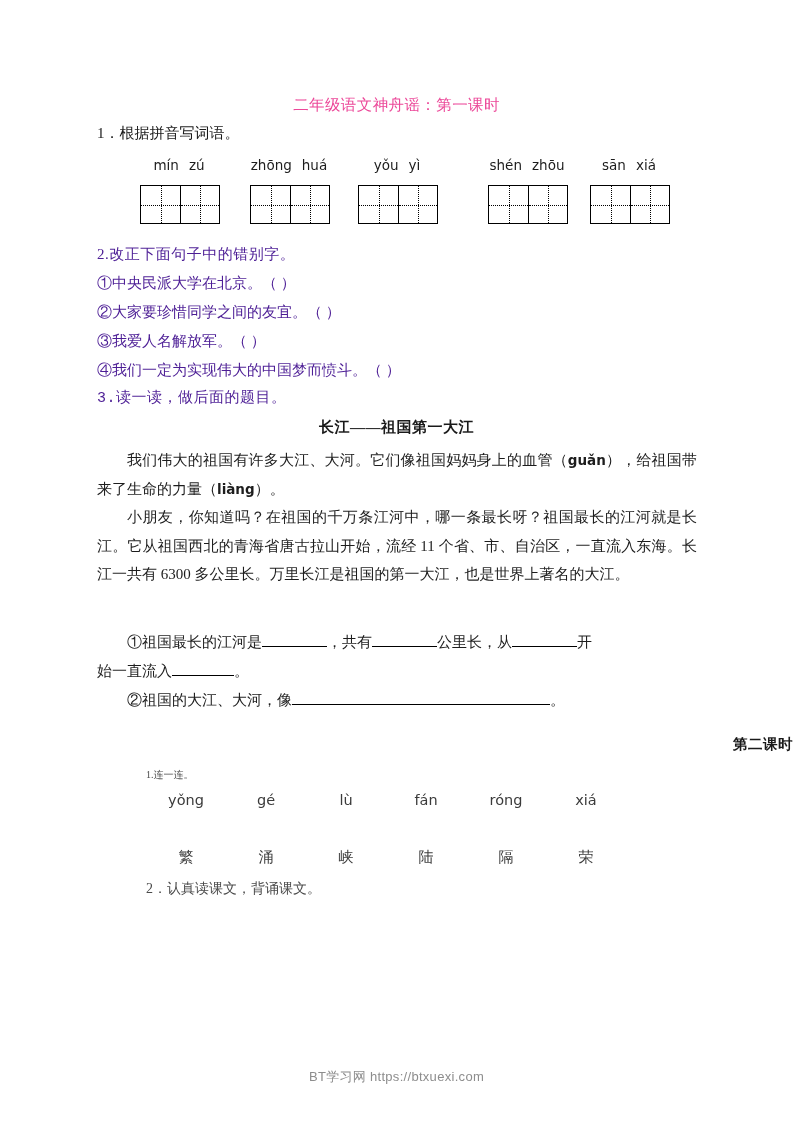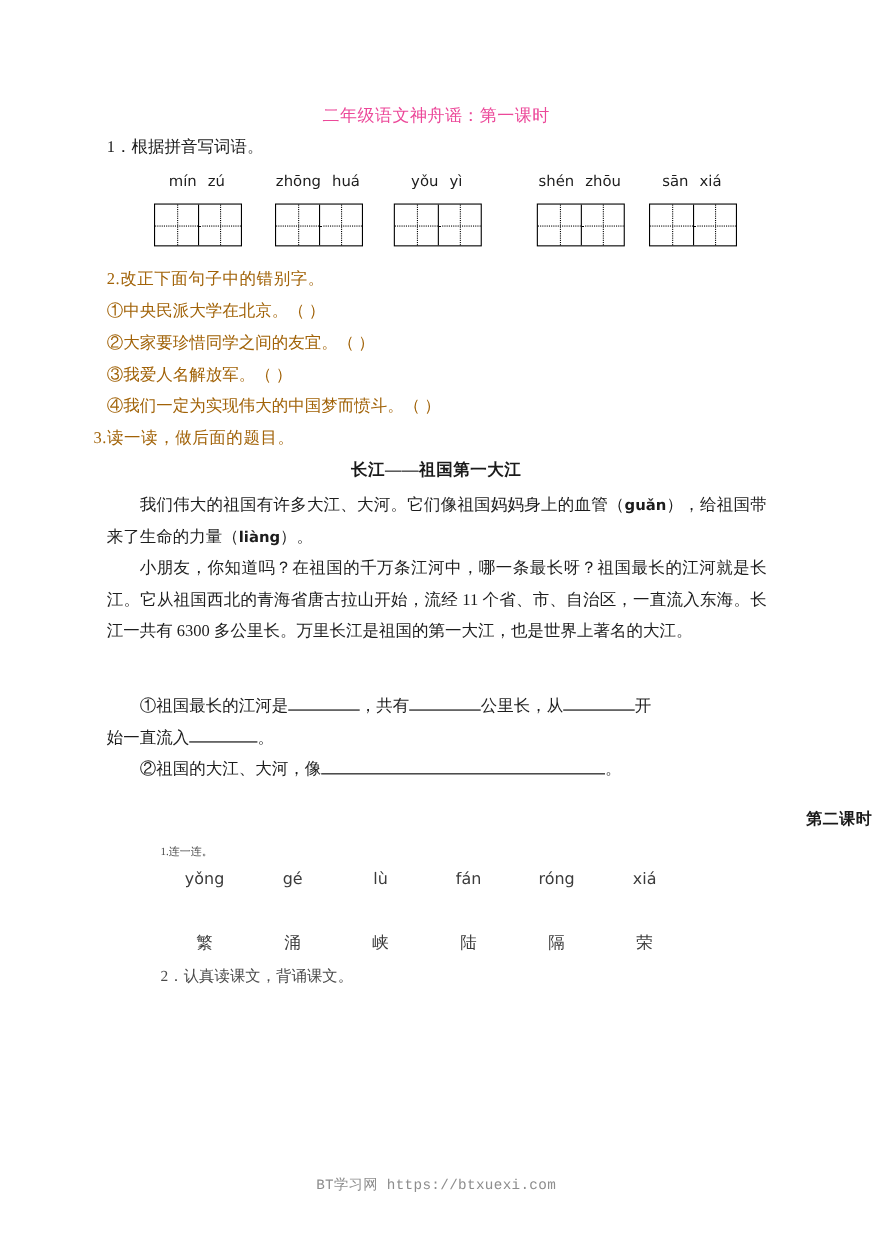"2.改正下面句子中的错别字。" .line { color: #a16207 -> #4c1d95 }
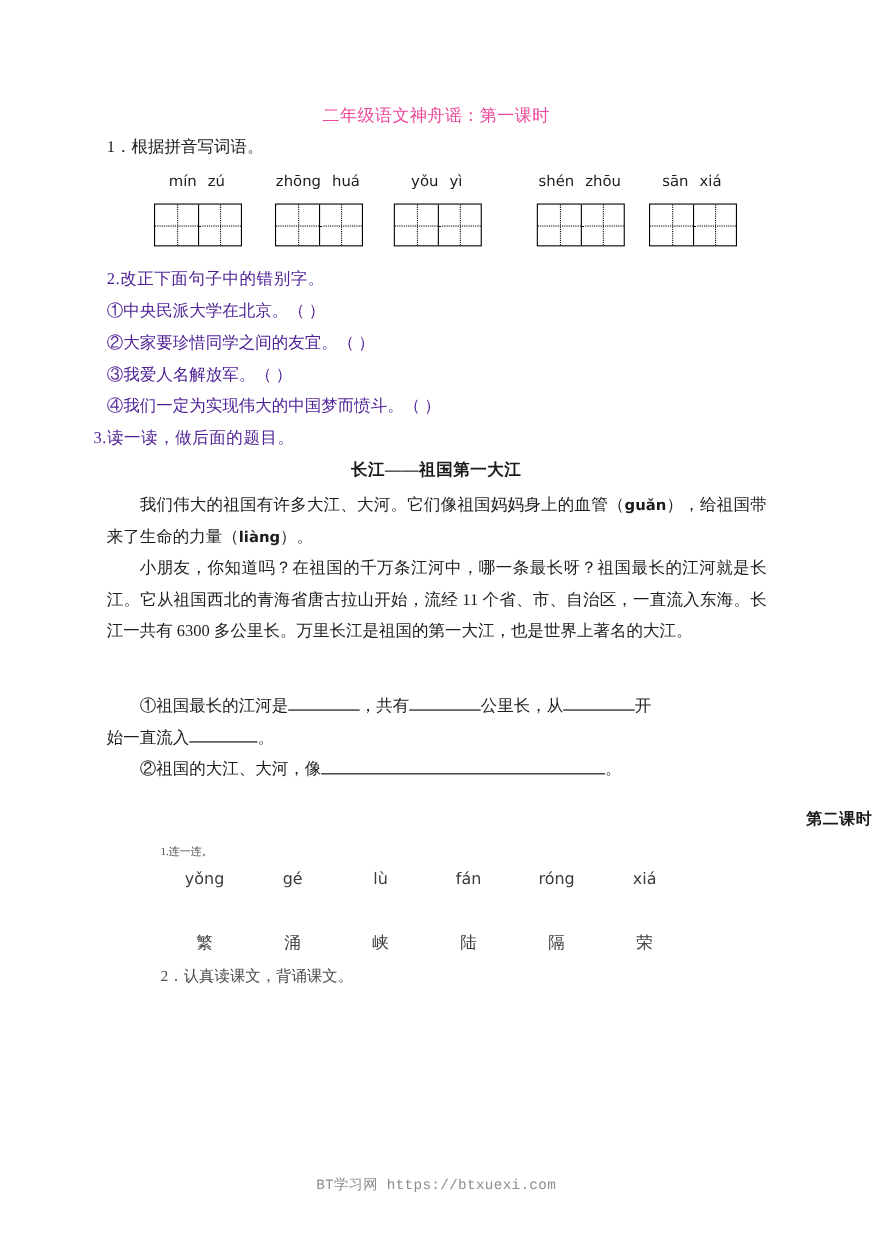"3.读一读，做后面的题目。" div.line { font-family: none -> Liberation Mono, monospace; left: 85px -> 97px }
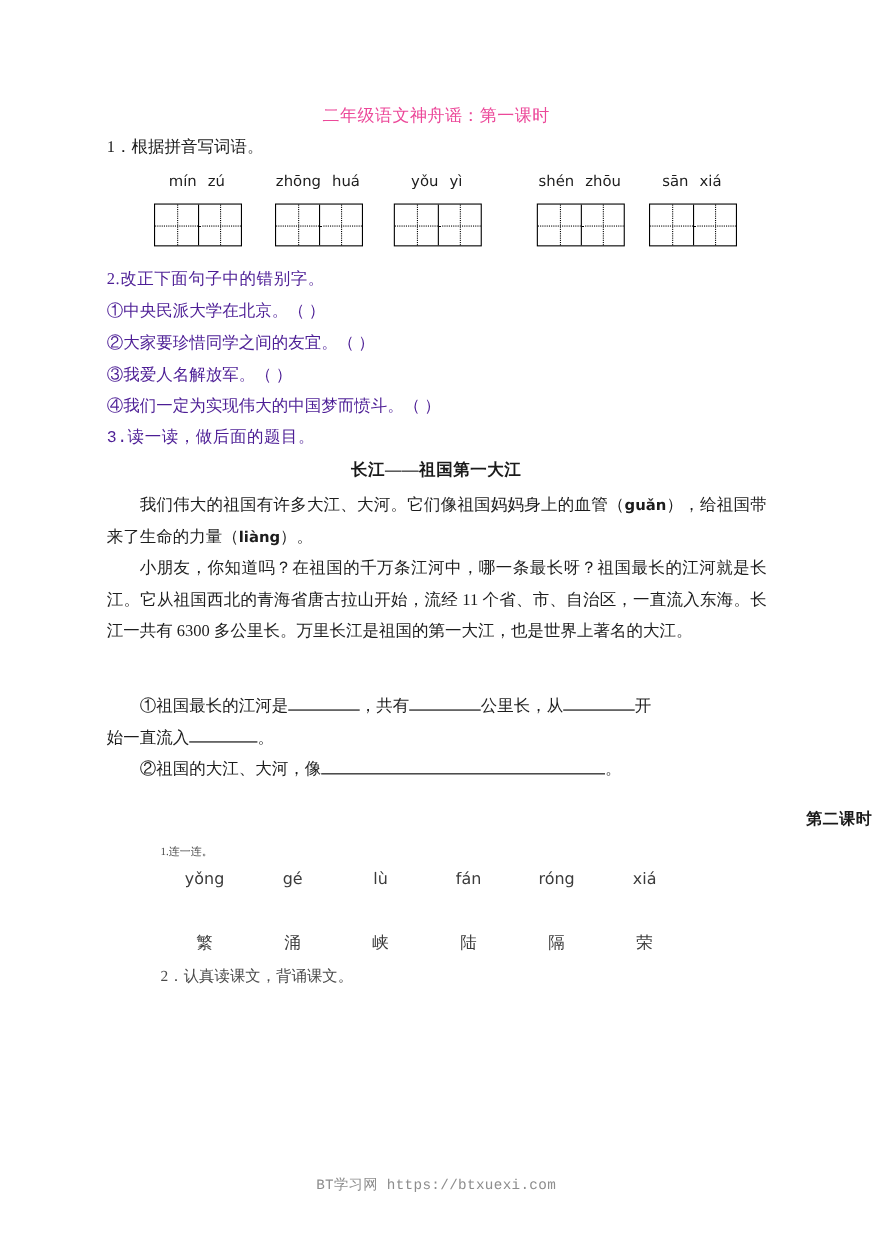"BT学习网 https://btxuexi.com" .footer { font-family: Liberation Mono, monospace -> Liberation Sans, sans-serif }
